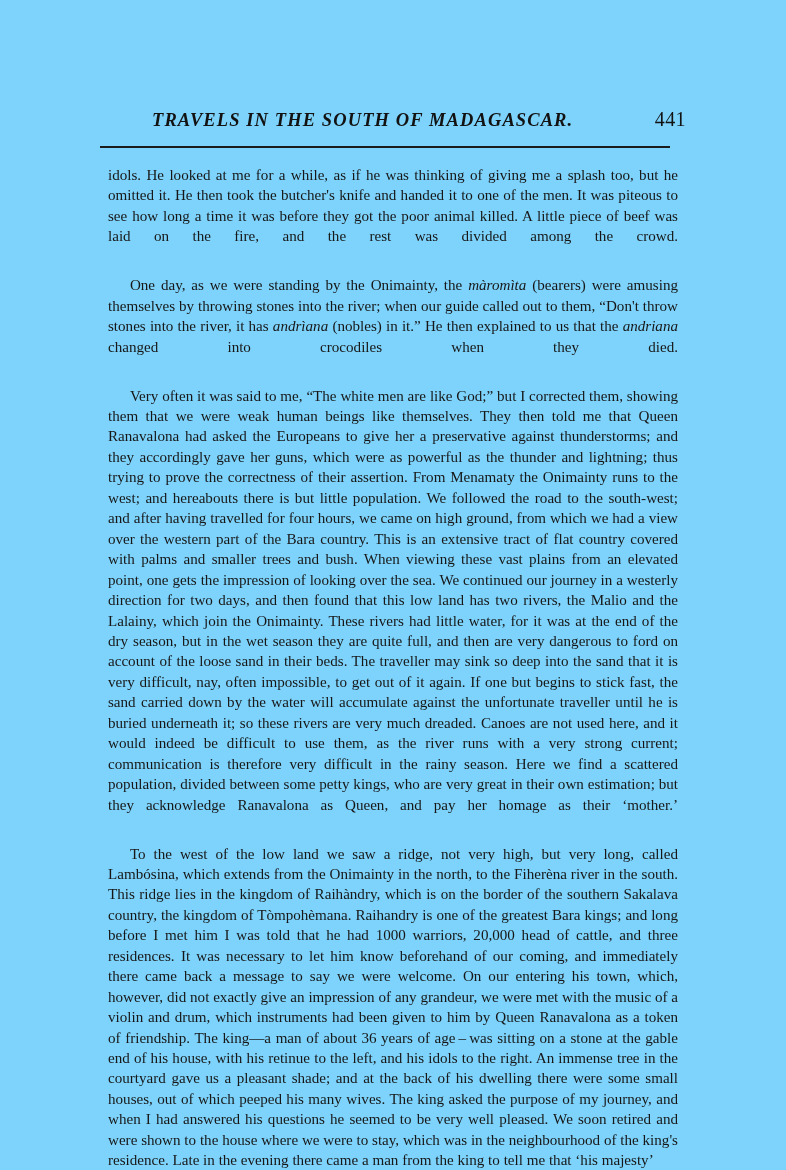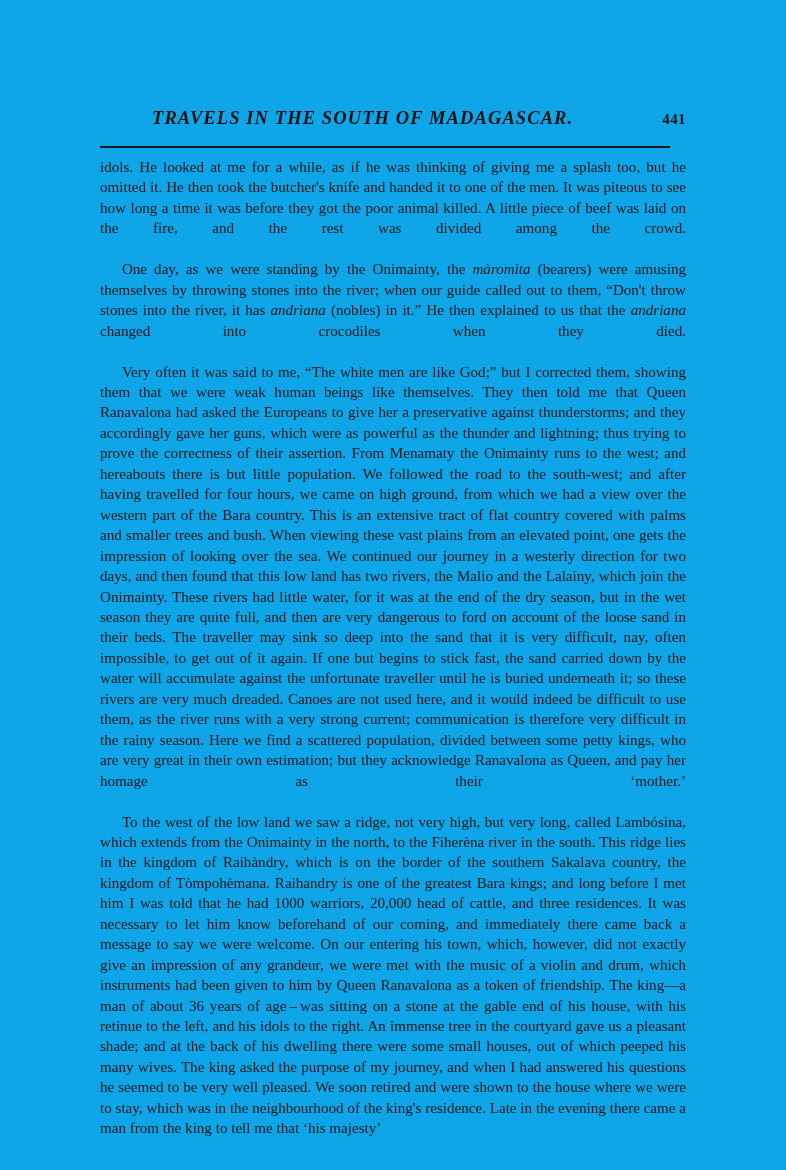"TRAVELS IN THE SOUTH OF" .page { background: #0ea5e9 -> #7dd3fc }
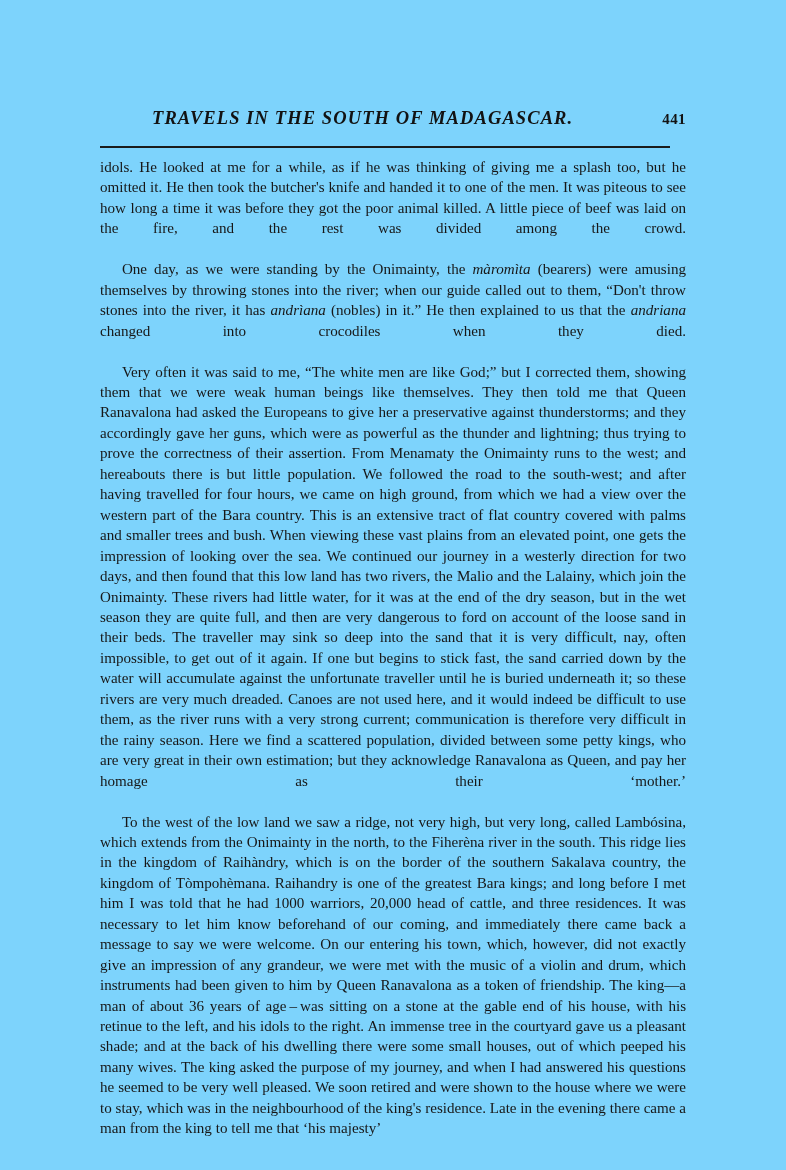"441" .runhead-folio { font-size: 15px -> 20px; font-weight: 700 -> 400 }
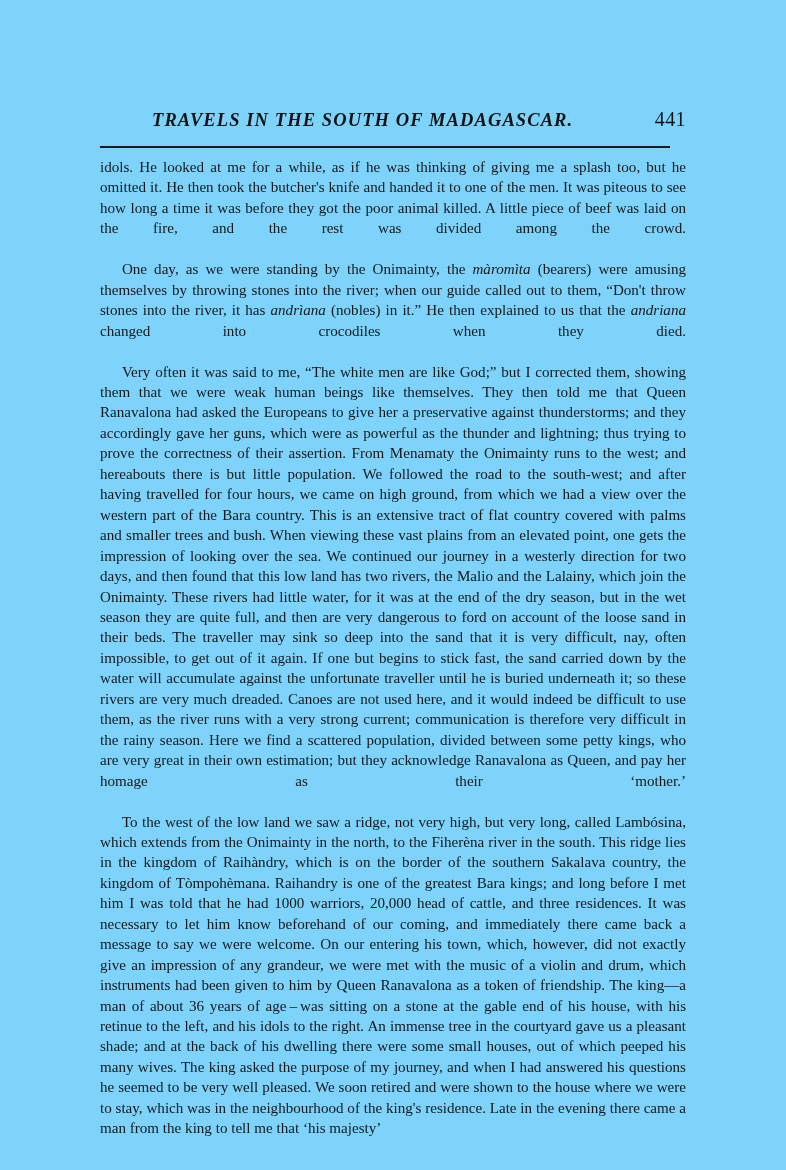"idols. He looked at me" .textblock p { margin: 0 -> 8px }
